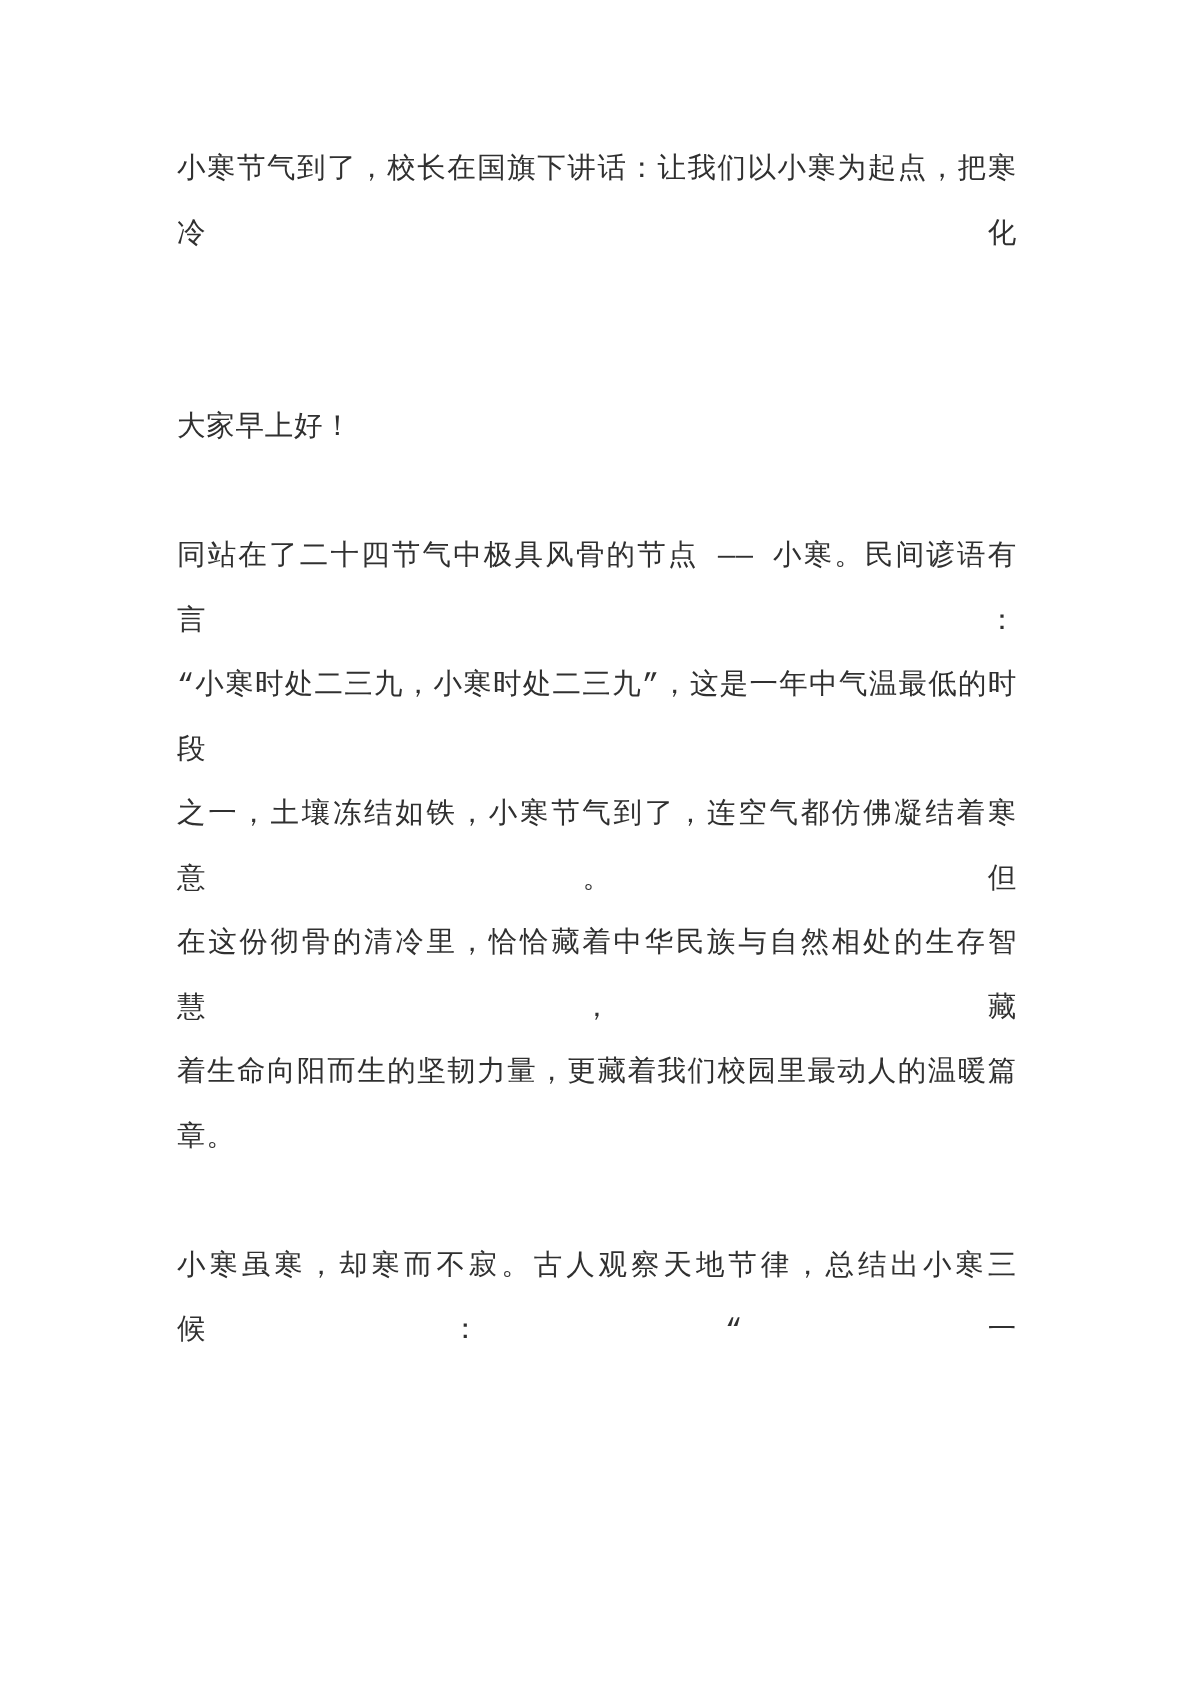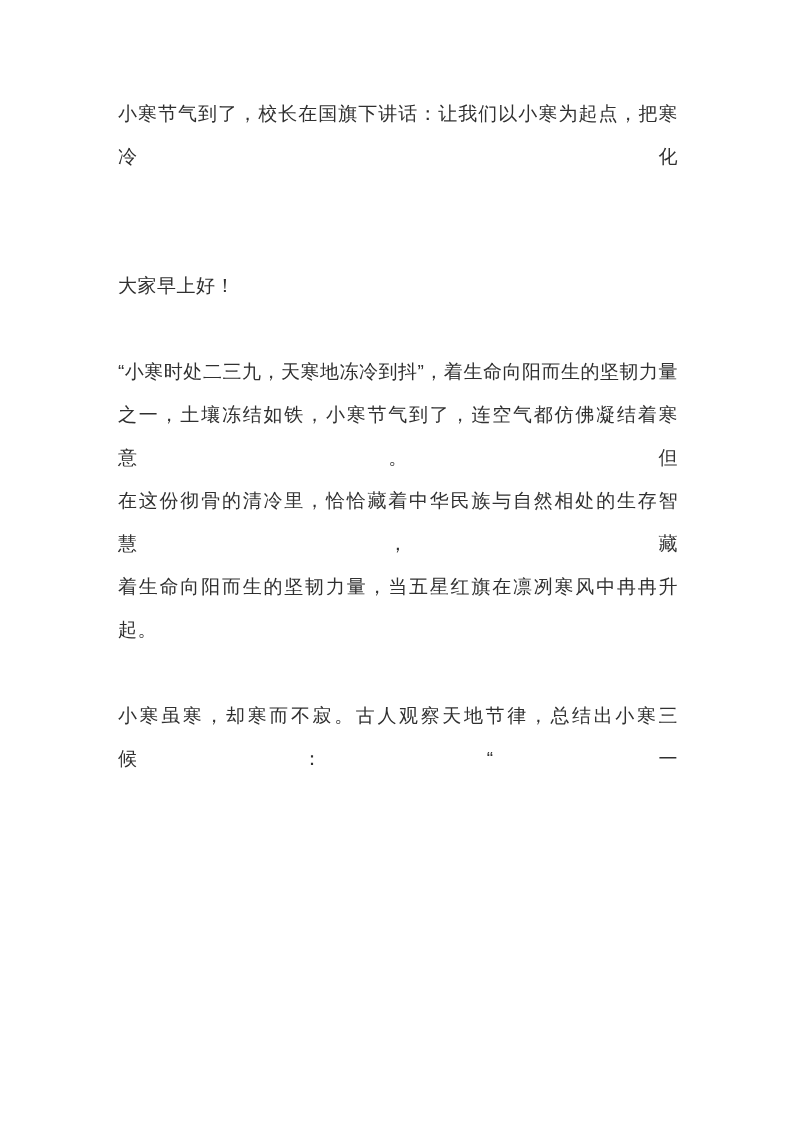"小寒节气到了，校长在国旗下讲话：让我们以小寒为起点，把寒冷化" .page { font-family: Liberation Sans, sans-serif -> Liberation Mono, monospace }
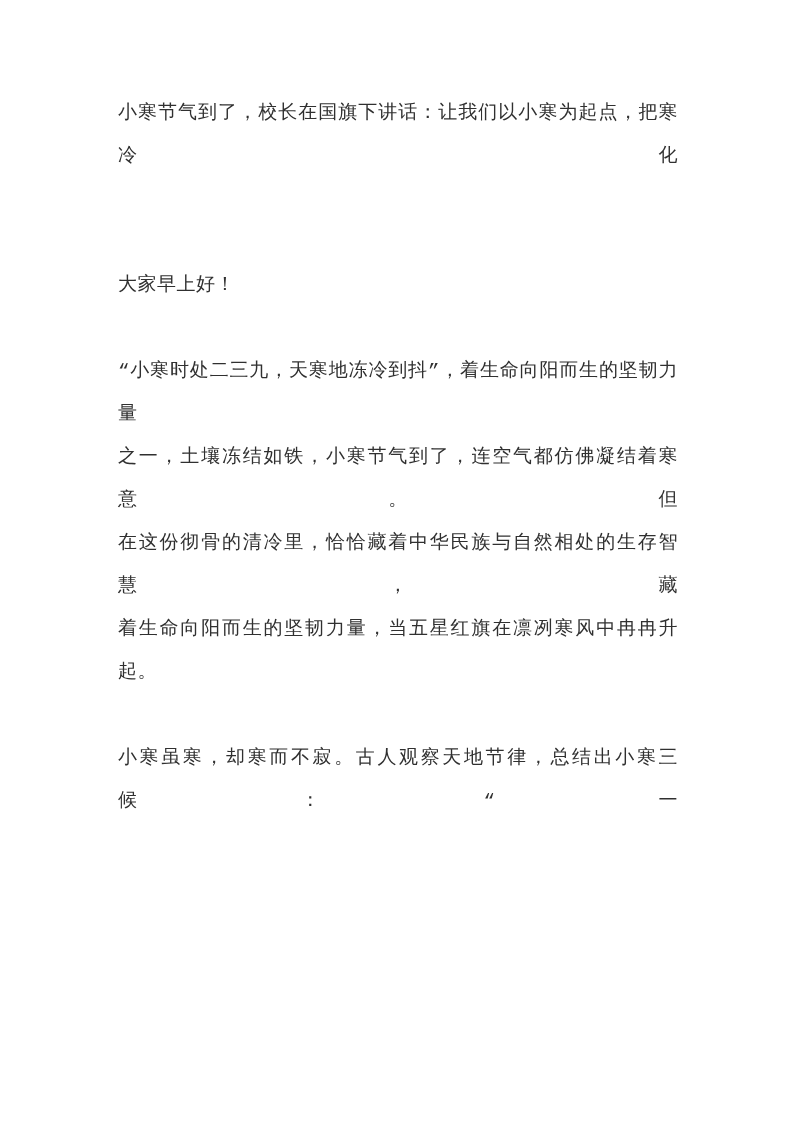"同站在了二十四节气中极具风骨的节点 —— 小寒。民间谚语有言：" div.line { html: none -> <div>同站在了二十四节气中极具风骨的节点 —— 小寒。民间谚语有言：</div> }
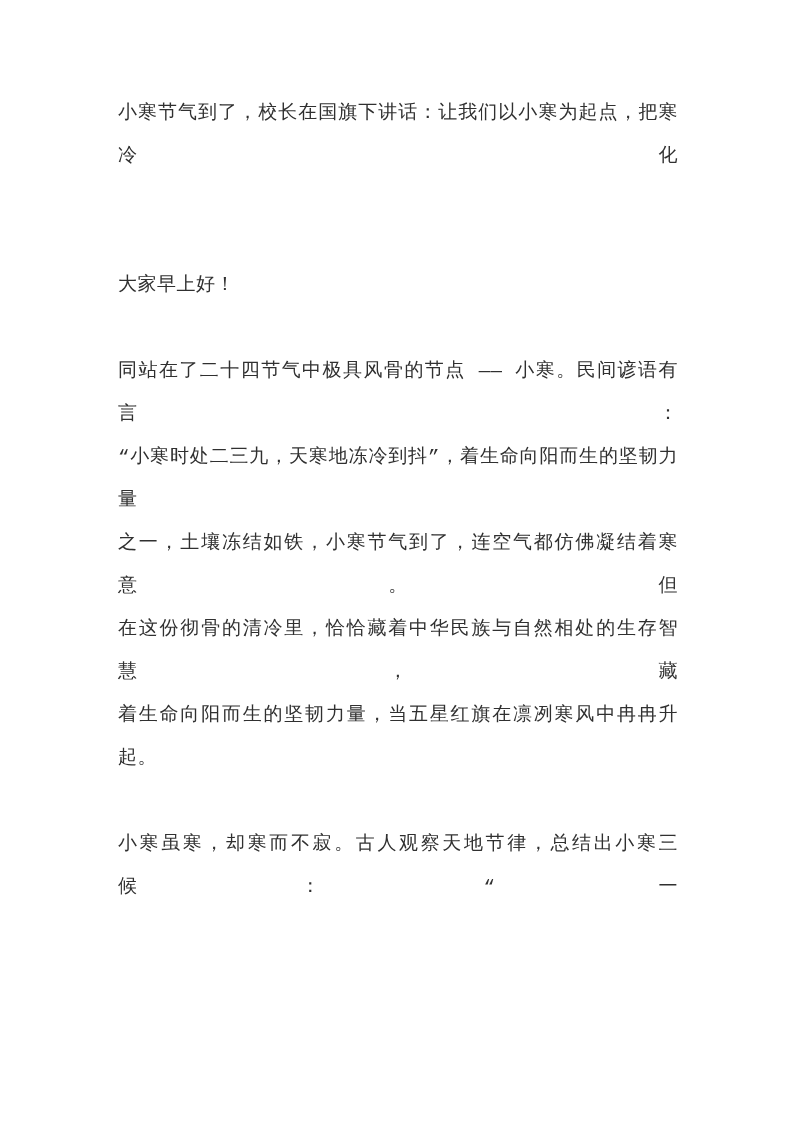"“小寒时处二三九，天寒地冻冷到抖”，着生命向阳而生的坚韧力量" div.line { text: 天寒地冻冷到抖”，着生命向阳而生的坚韧力量 -> 小寒时处二三九”，这是一年中气温最低的时段 }
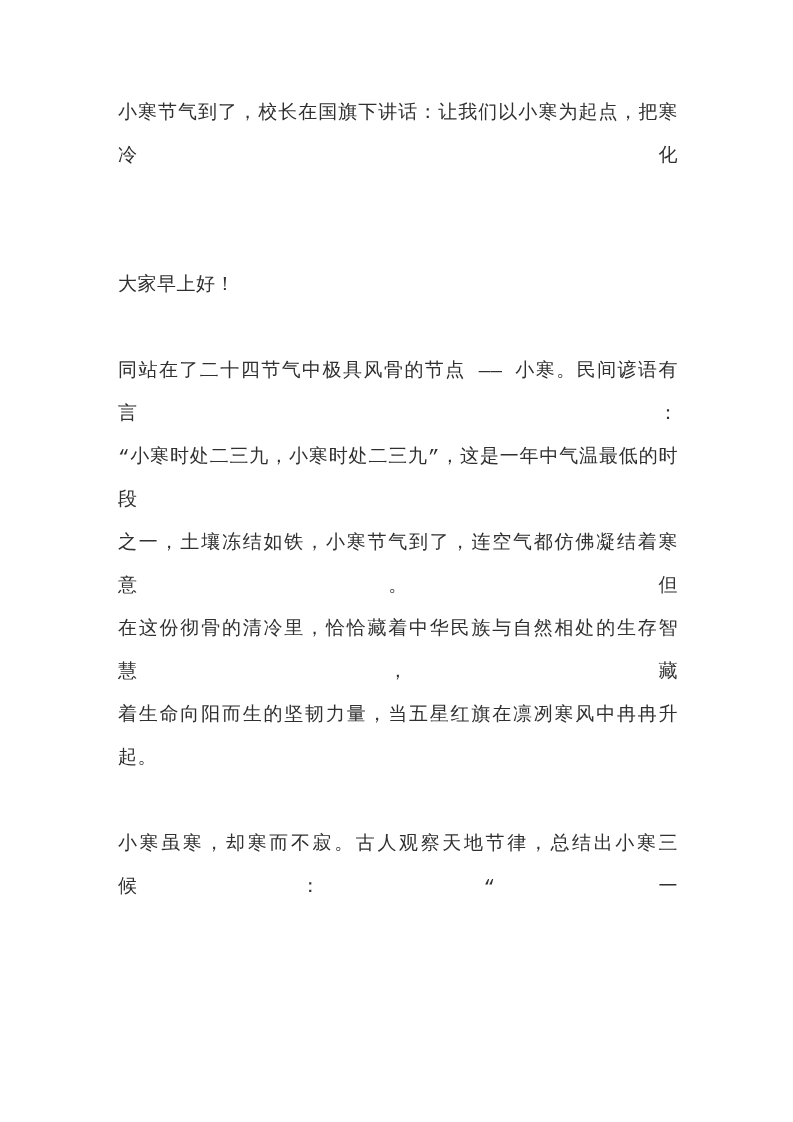"着生命向阳而生的坚韧力量，当五星红旗在凛冽寒风中冉冉升起。" div.line { text: 当五星红旗在凛冽寒风中冉冉升起 -> 更藏着我们校园里最动人的温暖篇章 }
